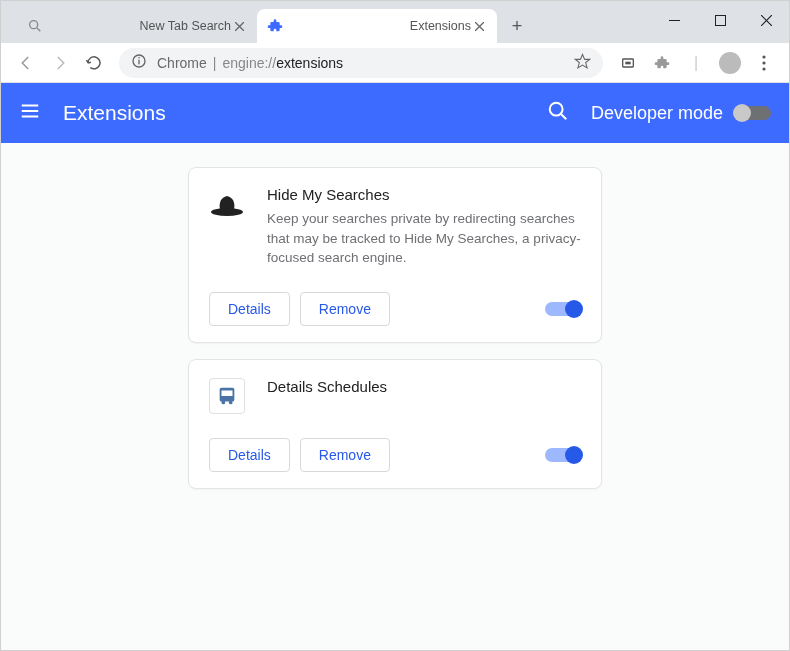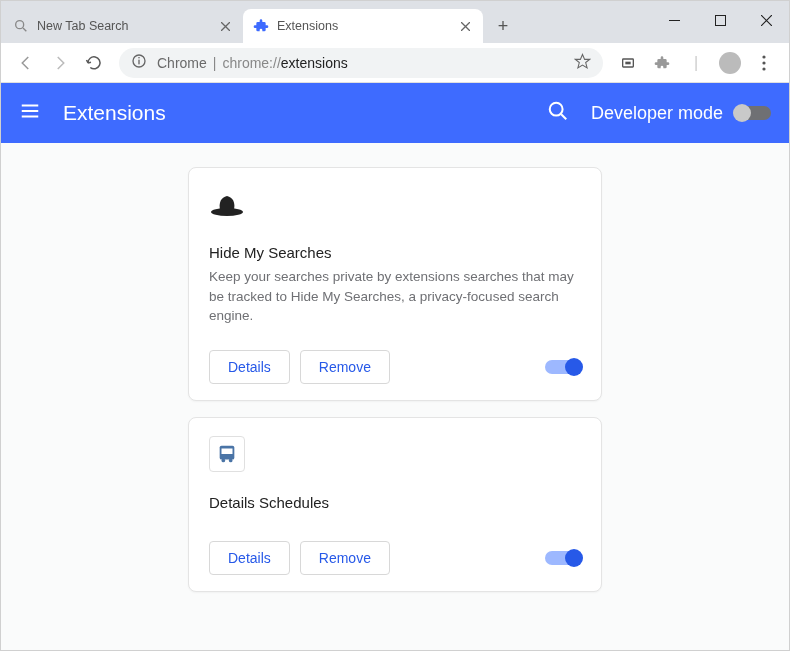"New Tab Search" .tab-row { padding-left: 2px -> 16px; text-align: none -> right }
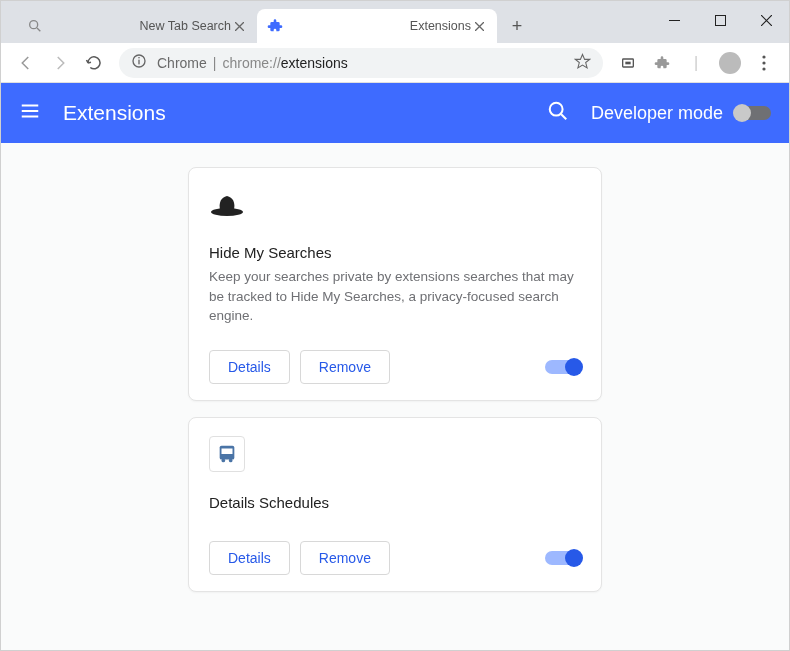"chrome://" span.url-light { text: chrome:// -> engine:// }
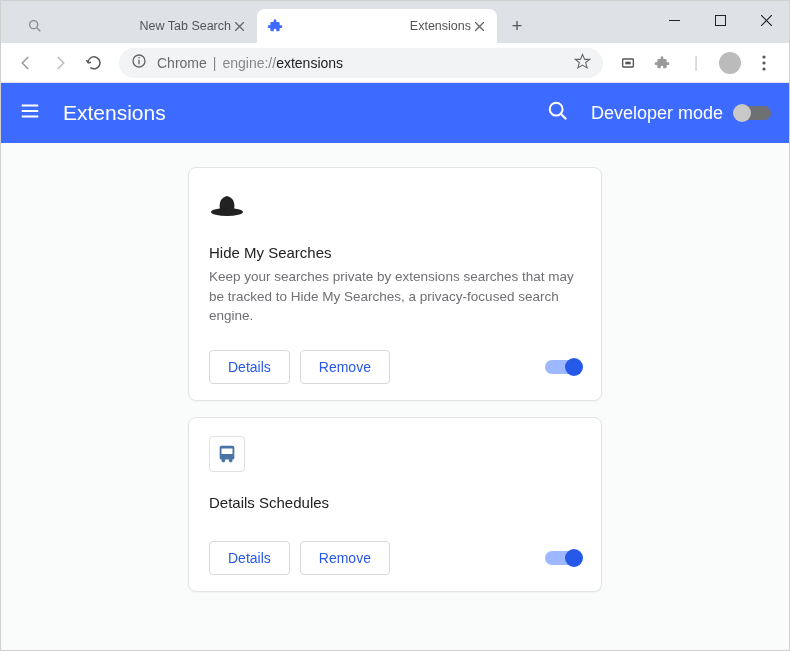"Hide My Searches" .card-top { flex-direction: column -> none }
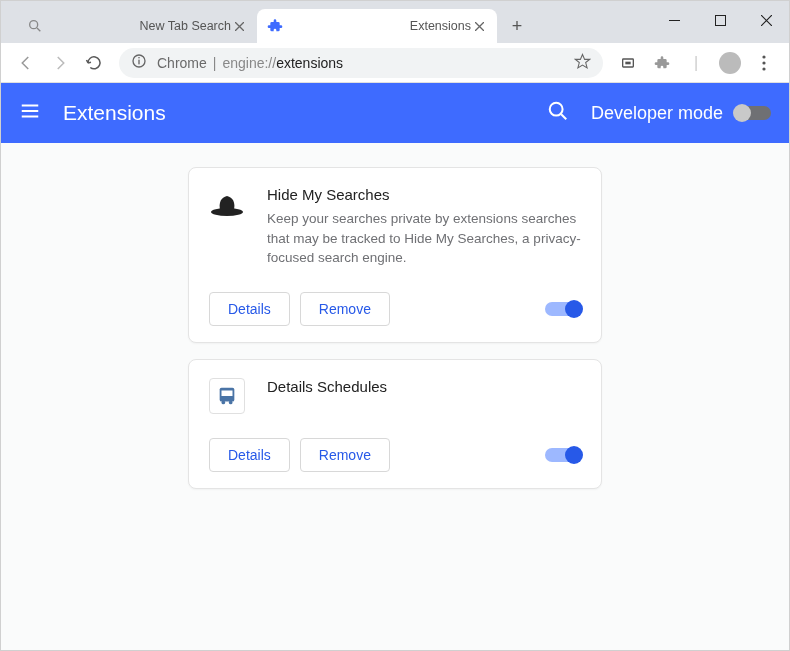"Keep your searches private by" div.card-desc { text: extensions -> redirecting }
